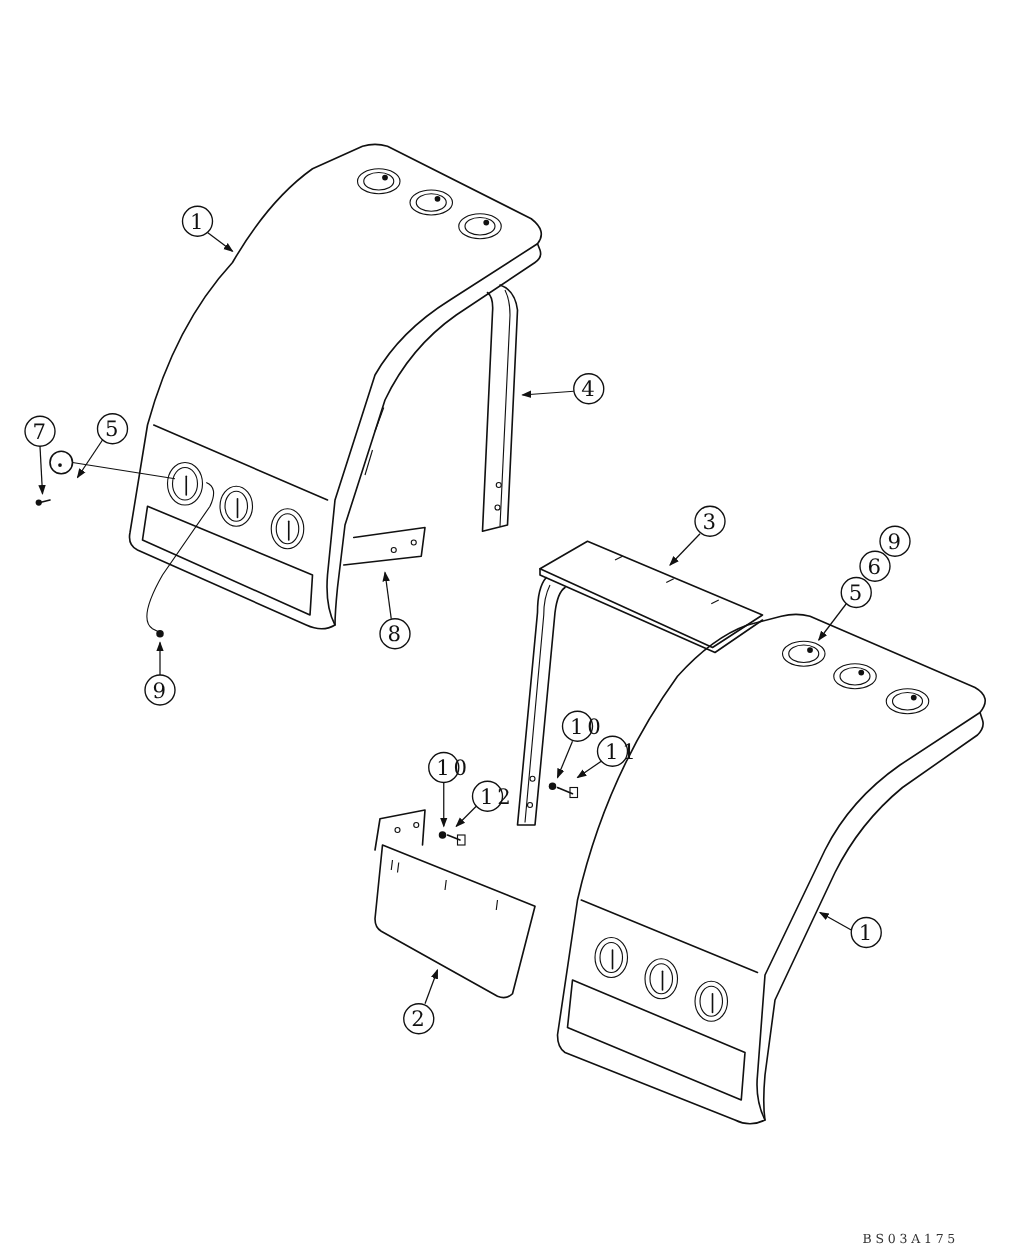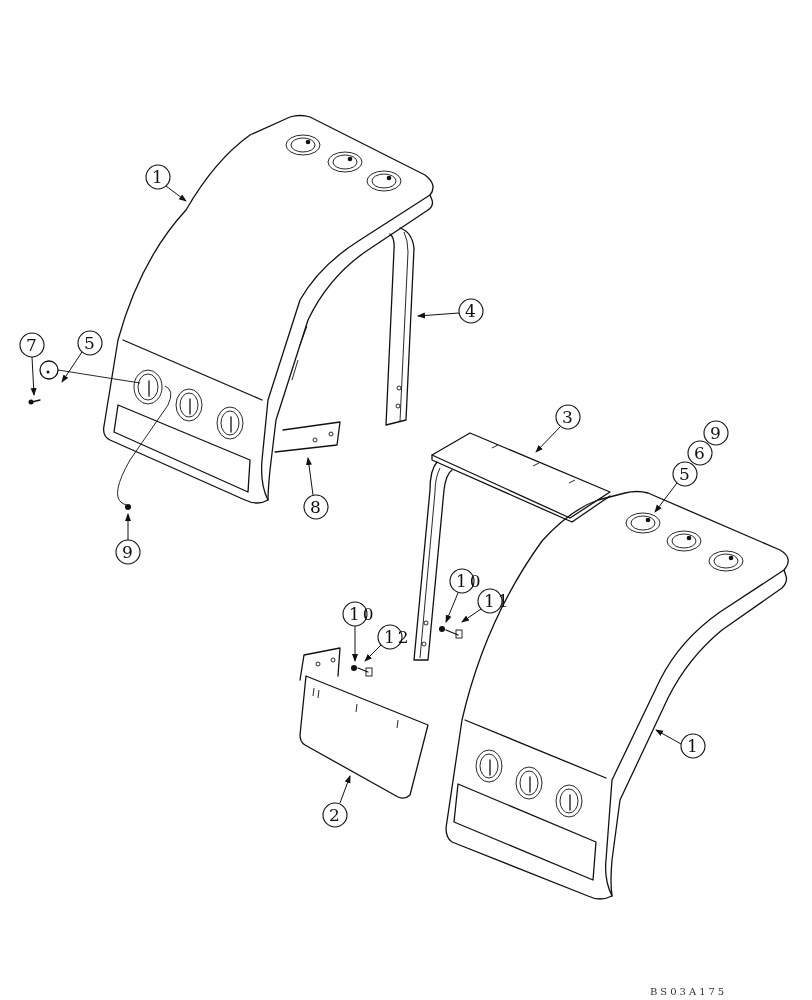"BS03A175" .drawing-id { left: 650px -> 690px }
